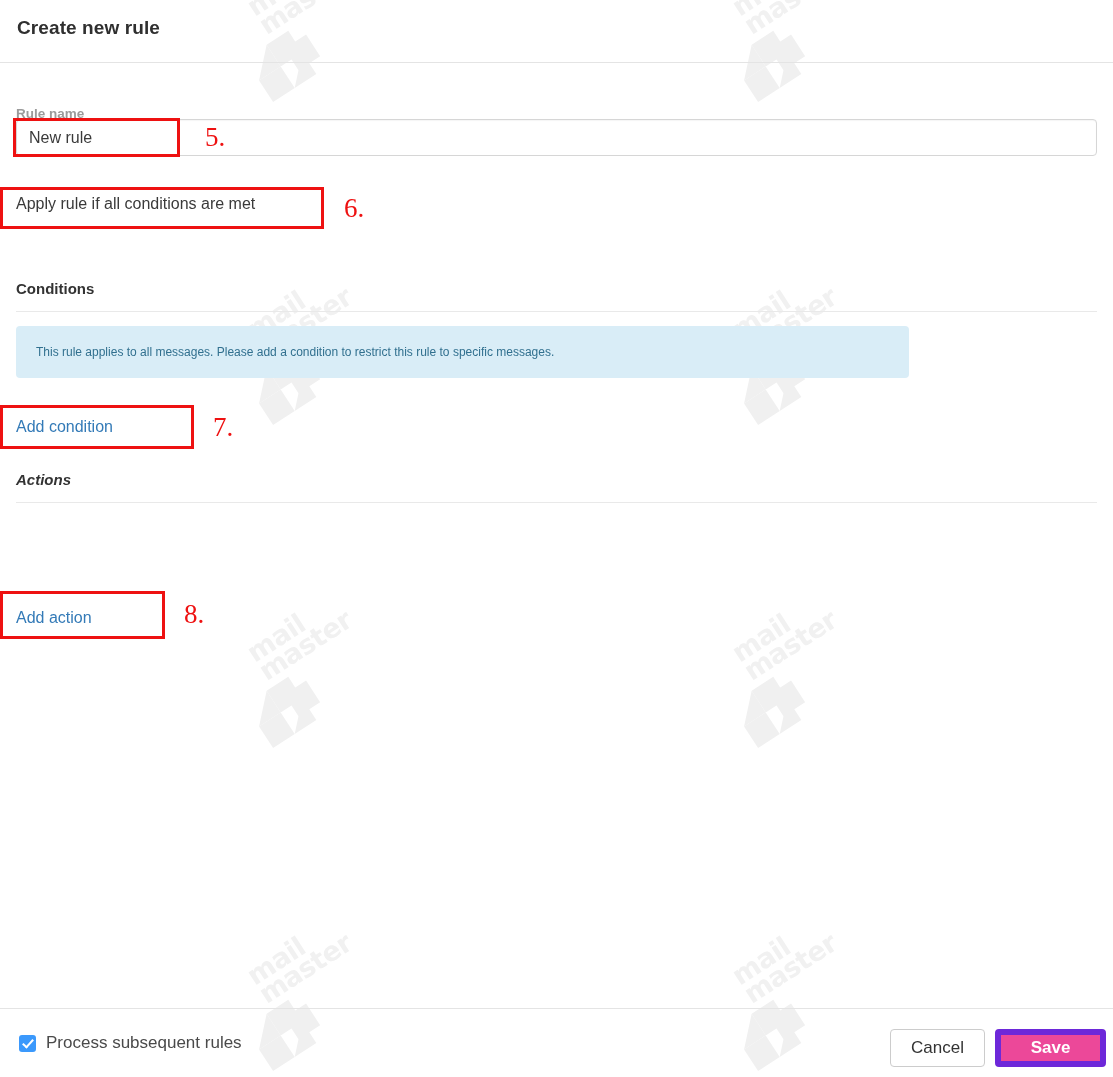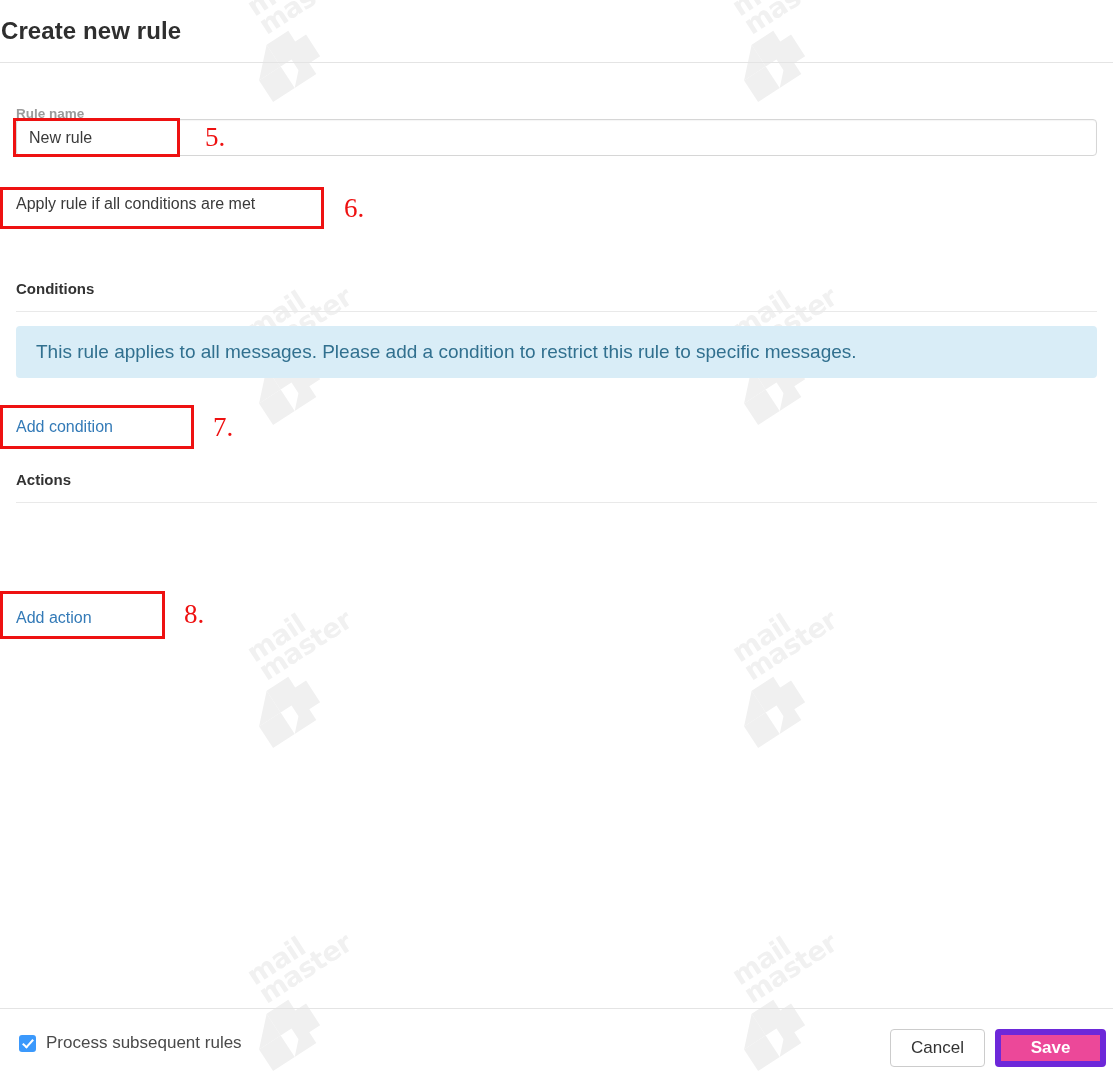"Create new rule" .title-text { font-size: 24px -> 19px; left: 1px -> 17px }
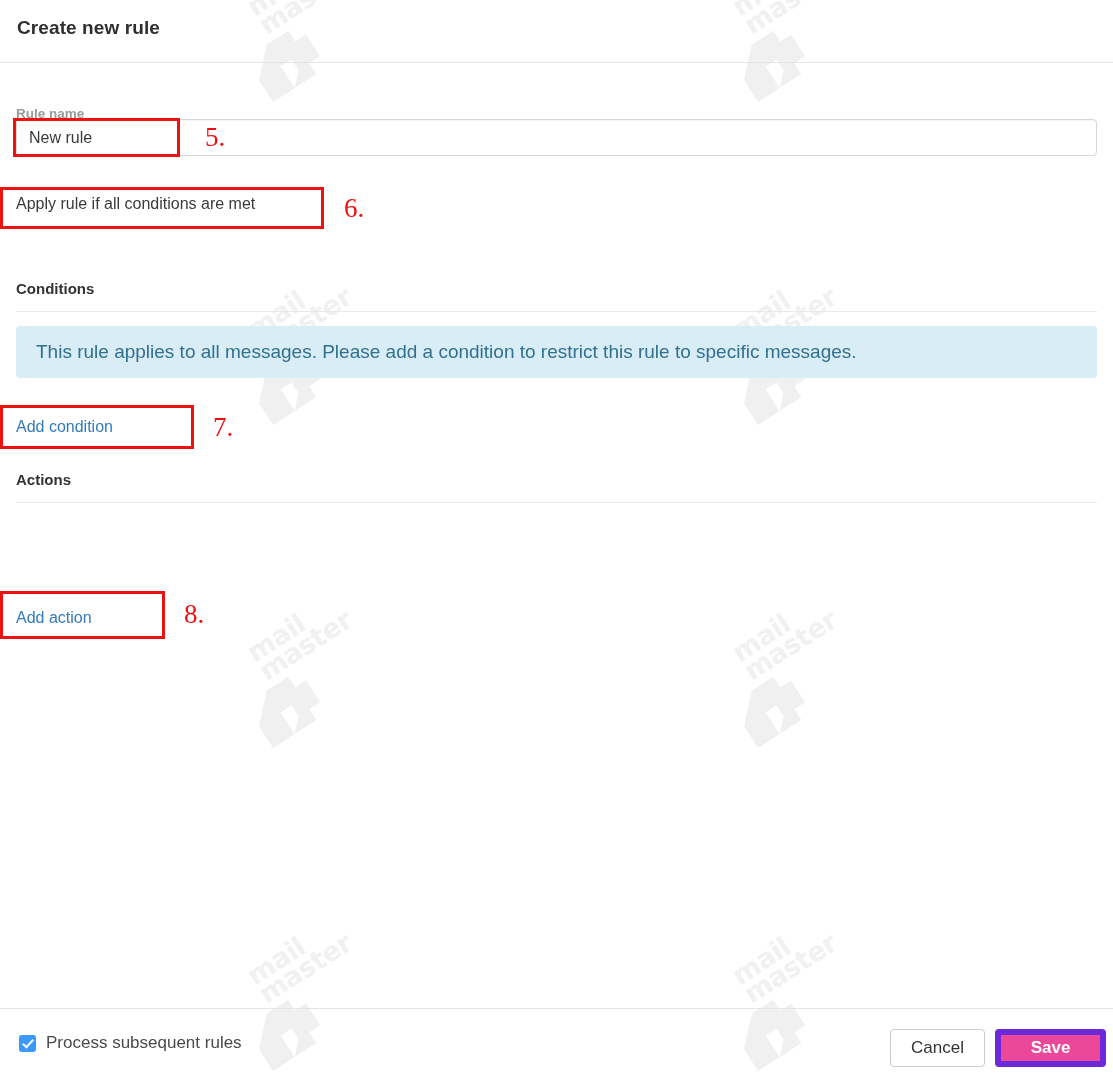"This rule applies to all" .alert { font-size: 19px -> 12px; width: 1081px -> 893px }
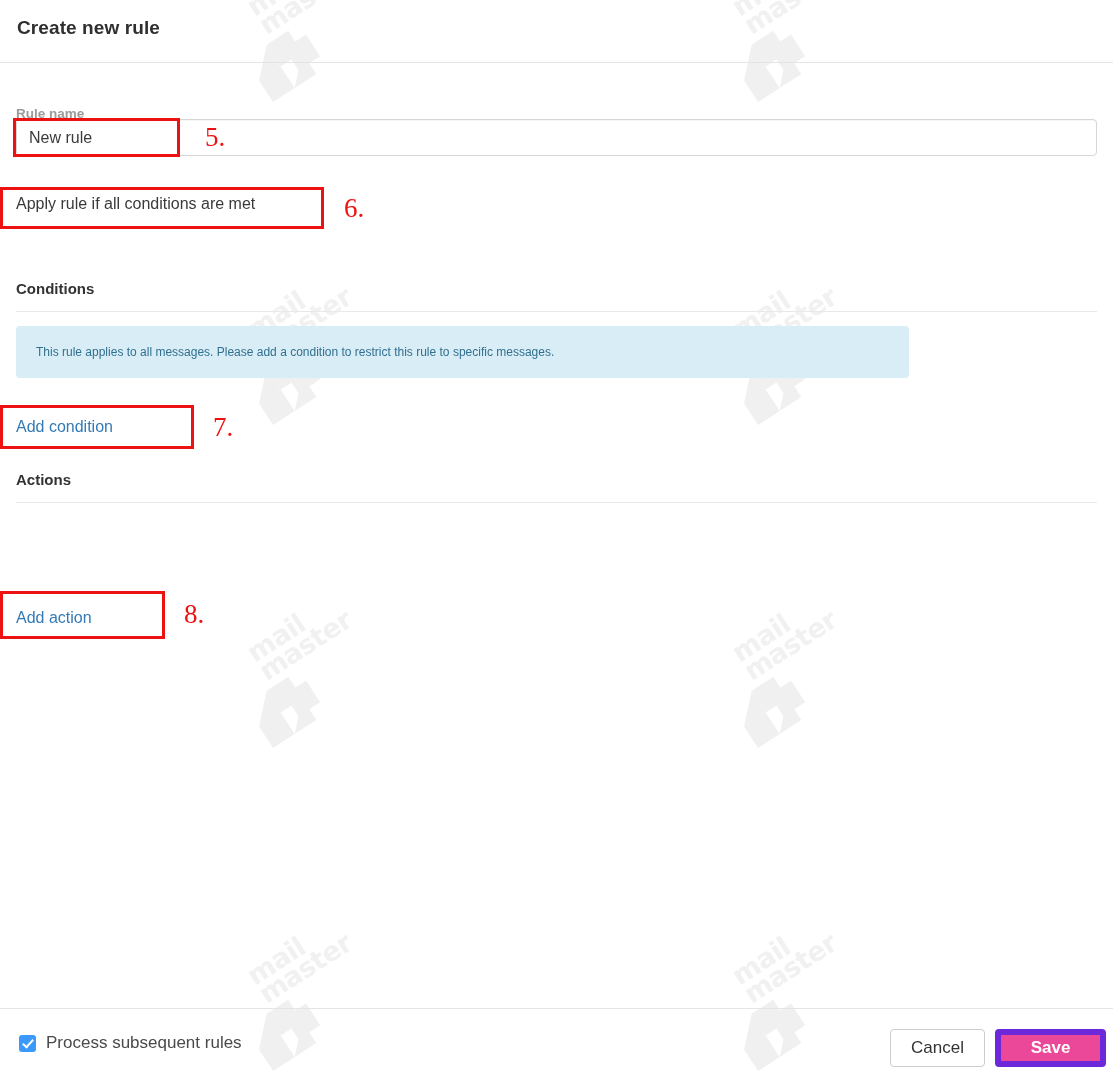"Actions" #actions-header { font-style: none -> italic }
